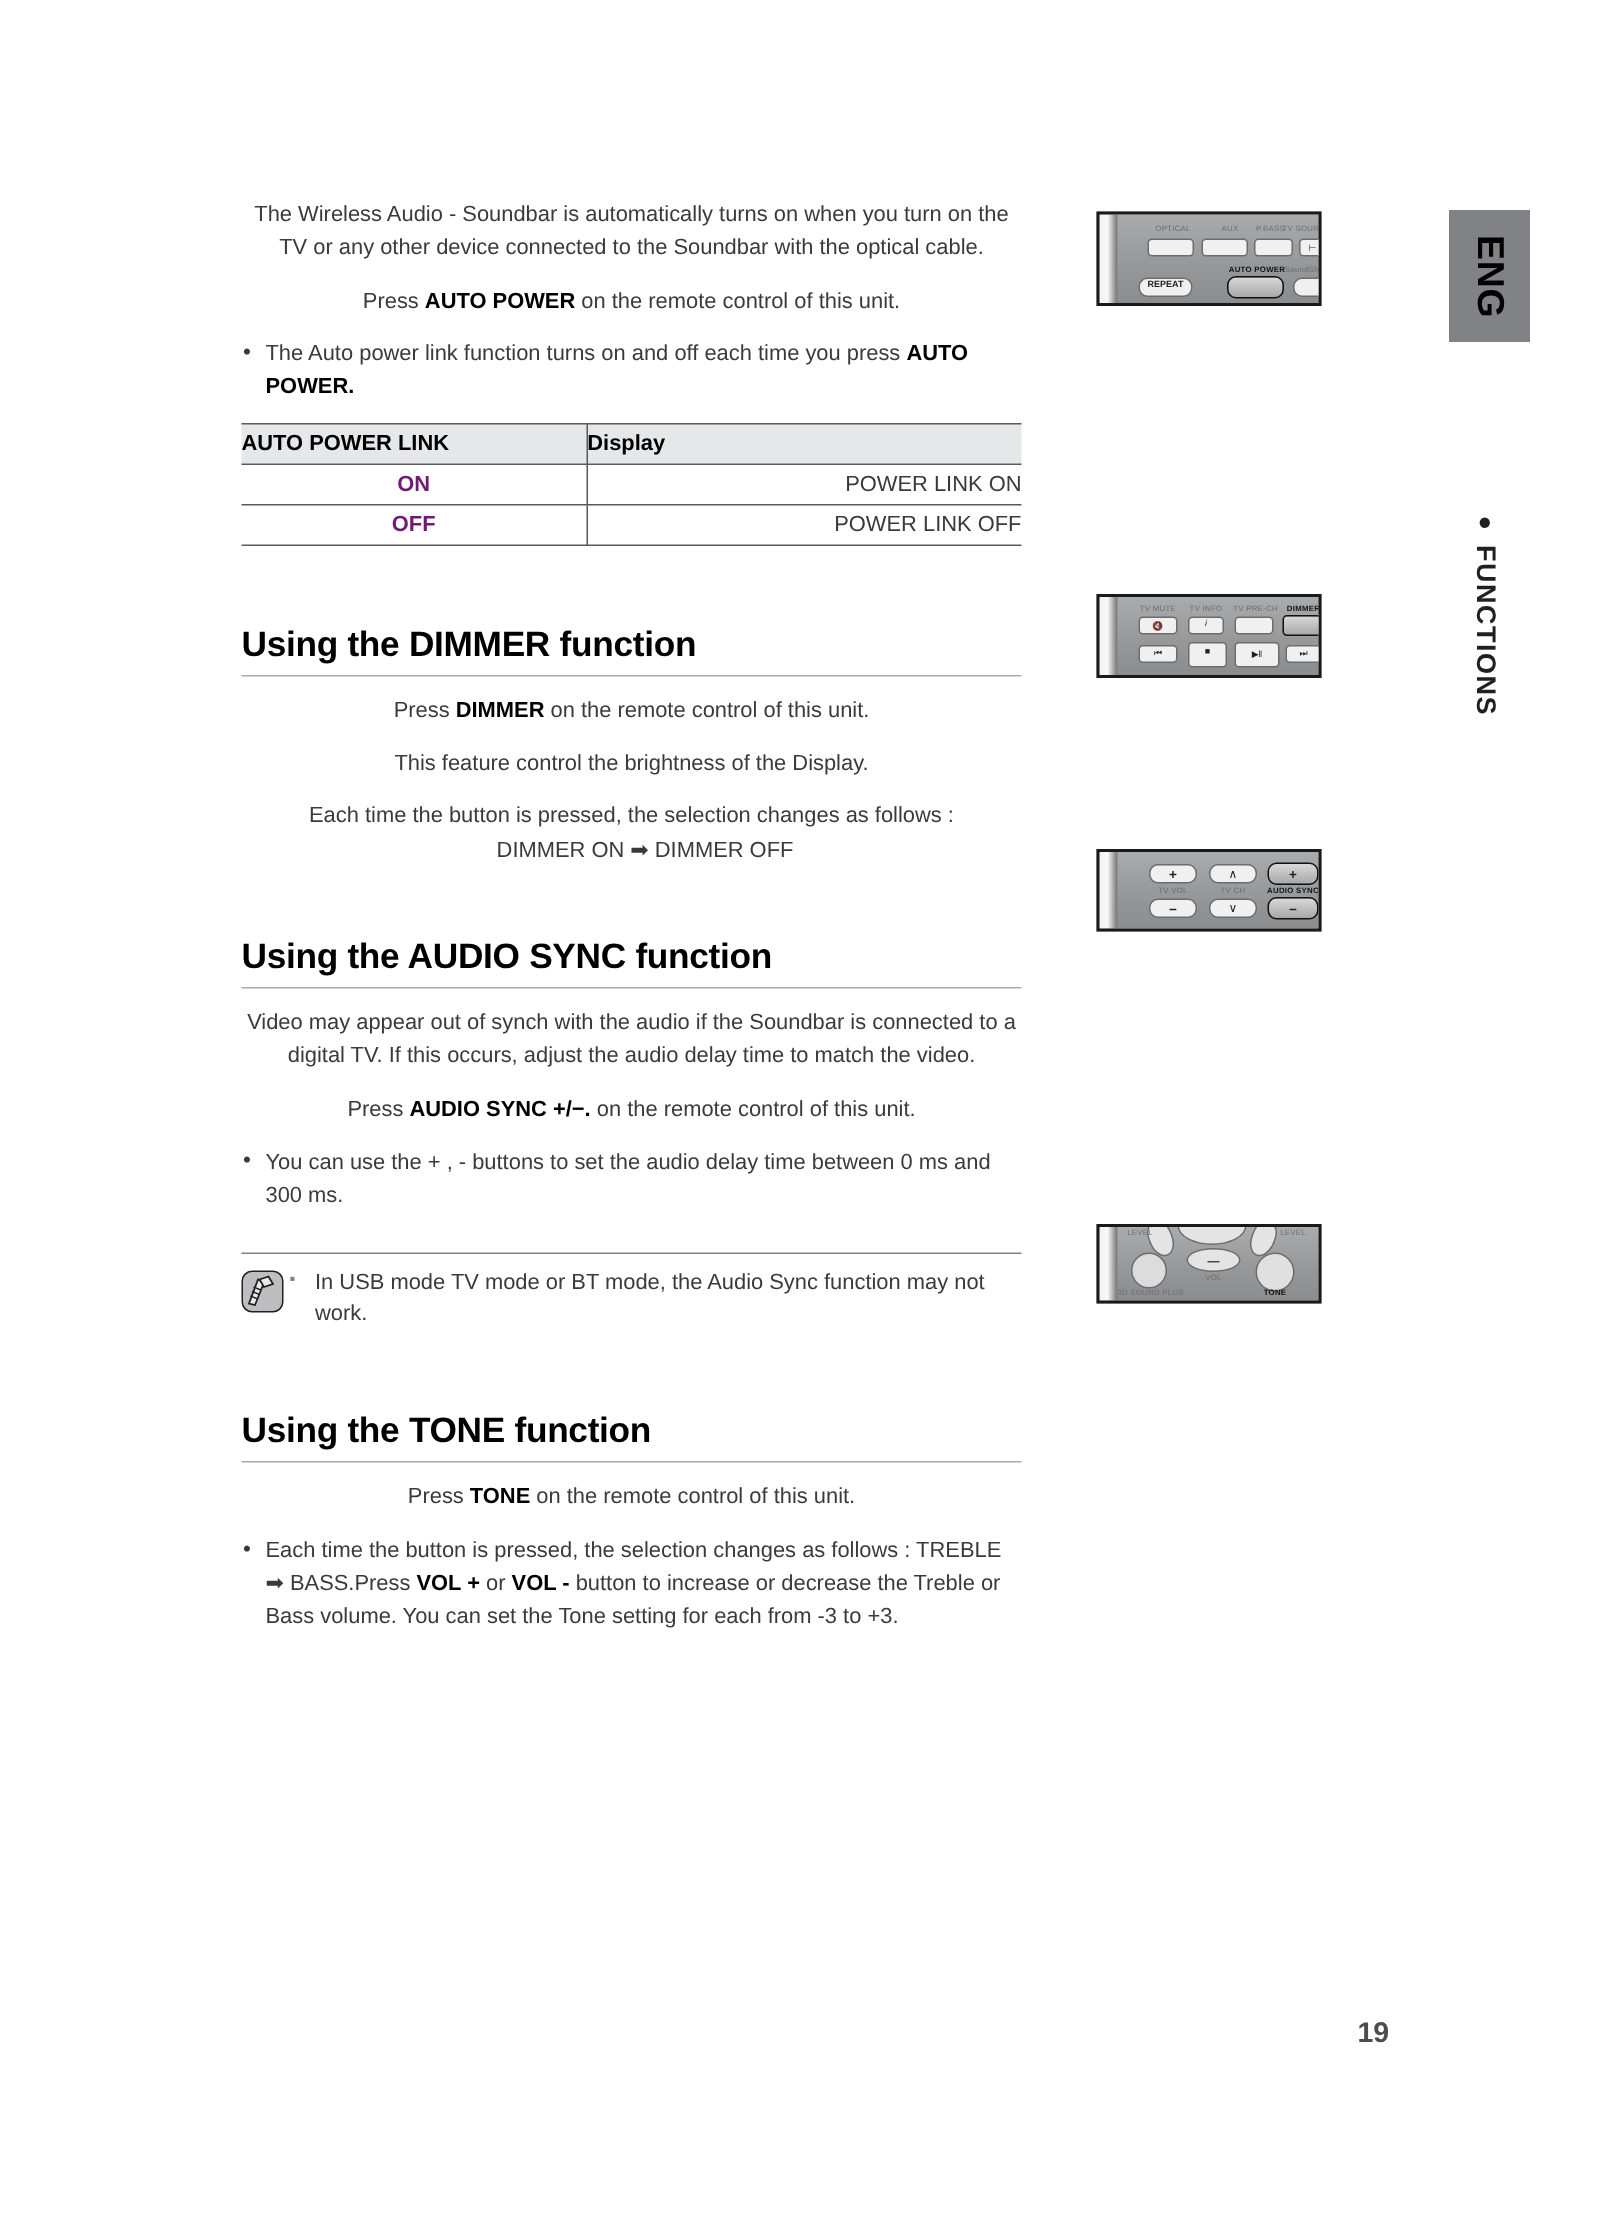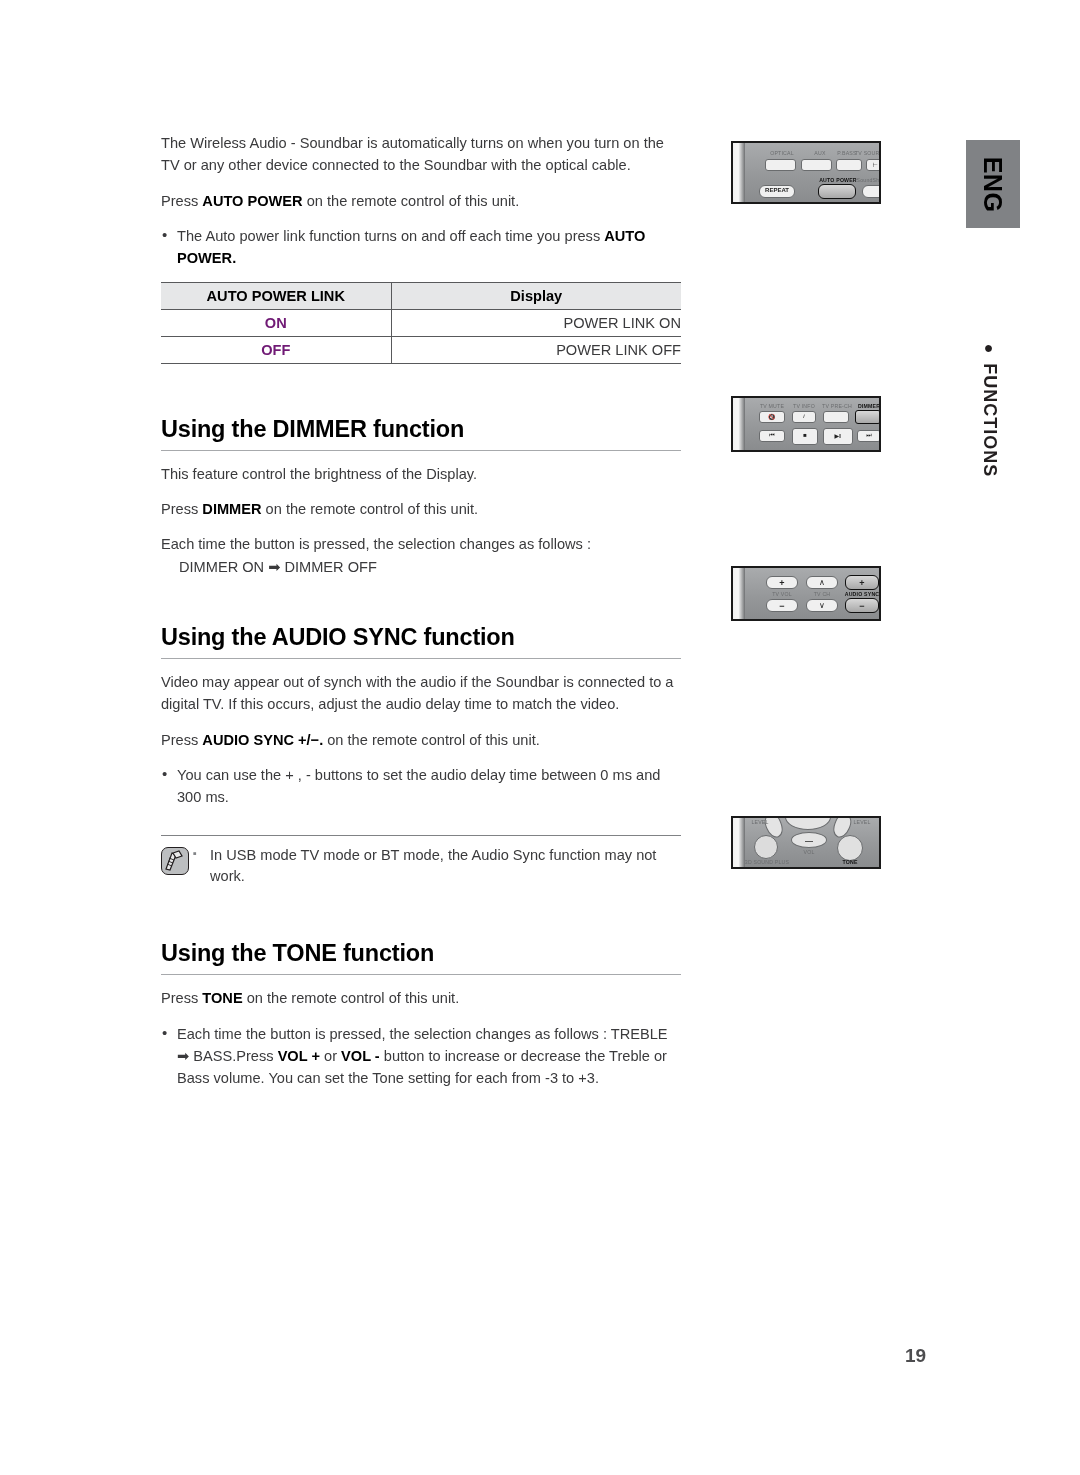"The Wireless Audio - Soundbar" p.body { text-align: none -> center }
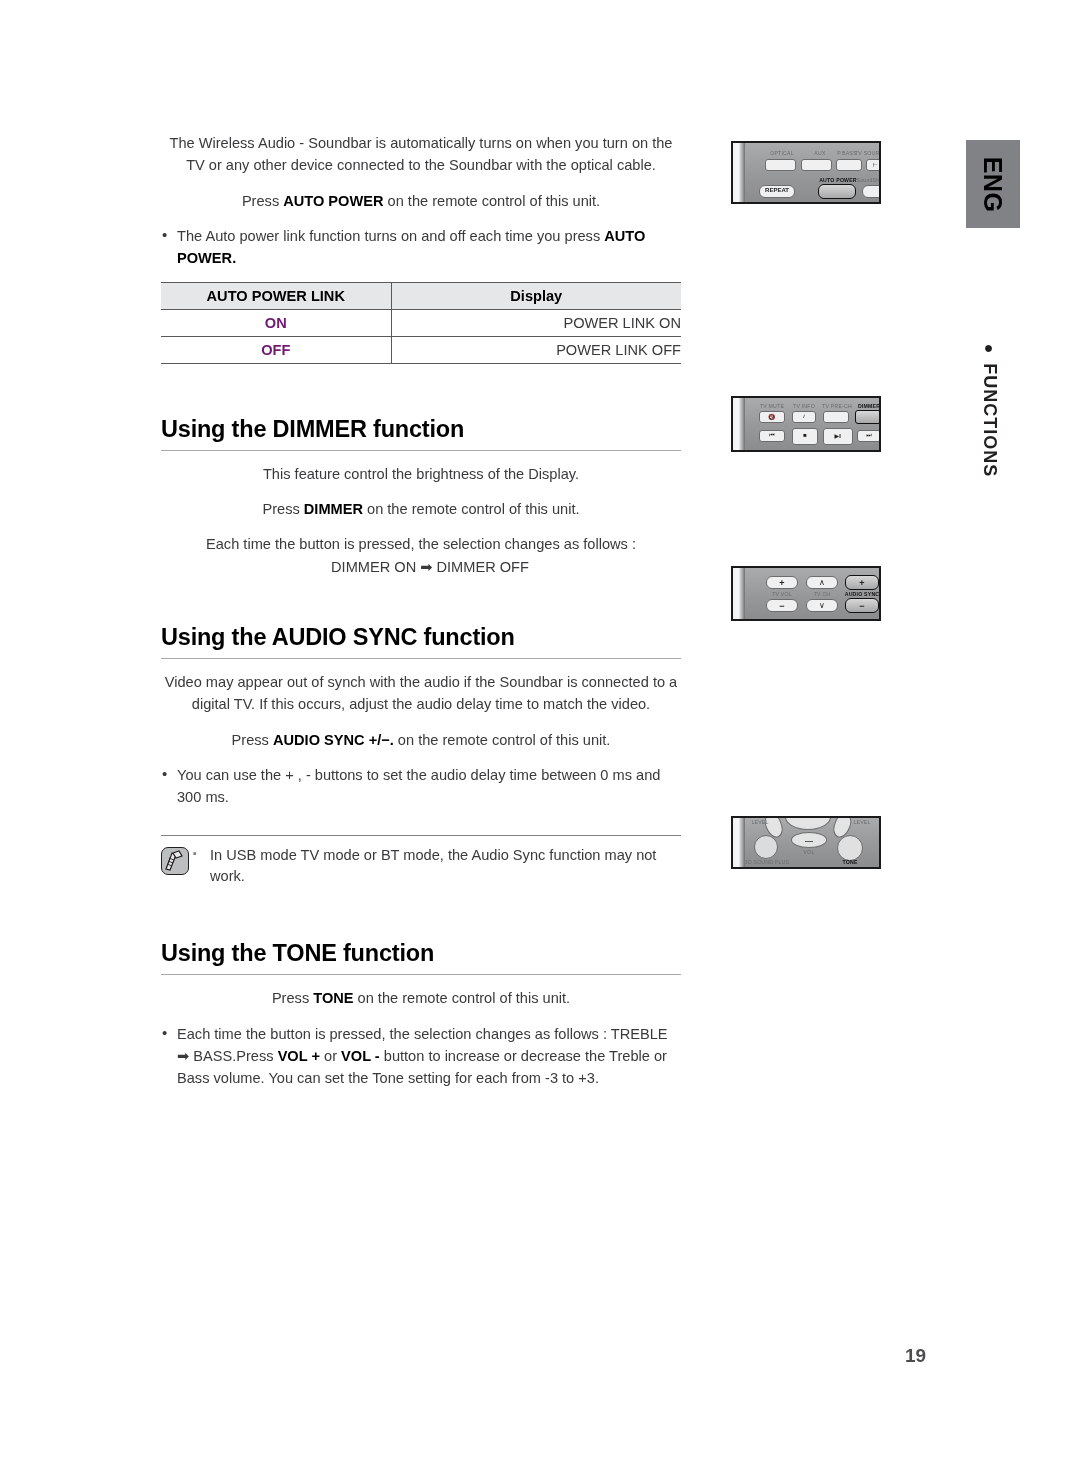"AUTO POWER LINK" table.t thead th { text-align: center -> left }
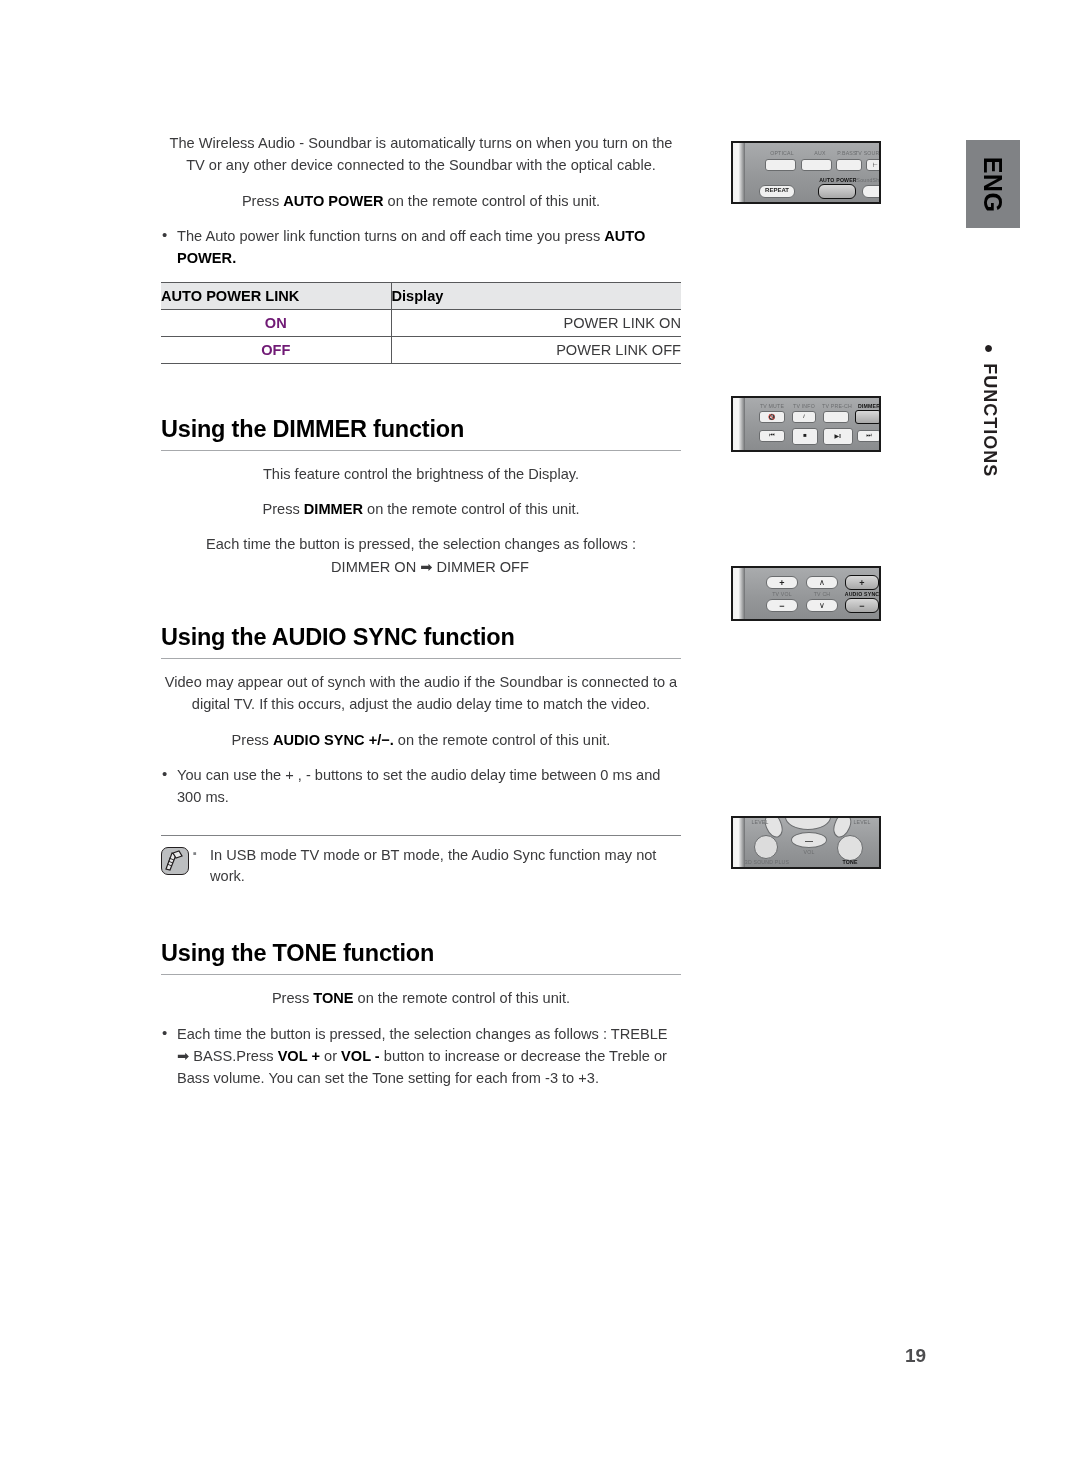"This feature control the brightness" p.body { order: before "Press DIMMER on the remote" -> after "Press DIMMER on the remote" }
